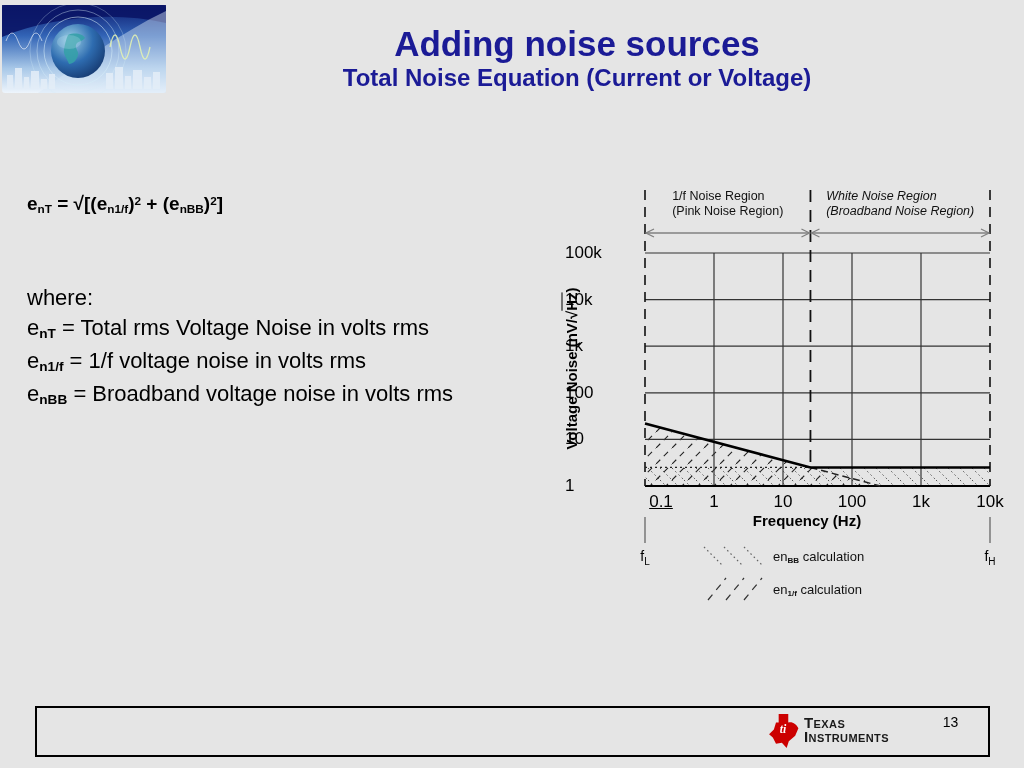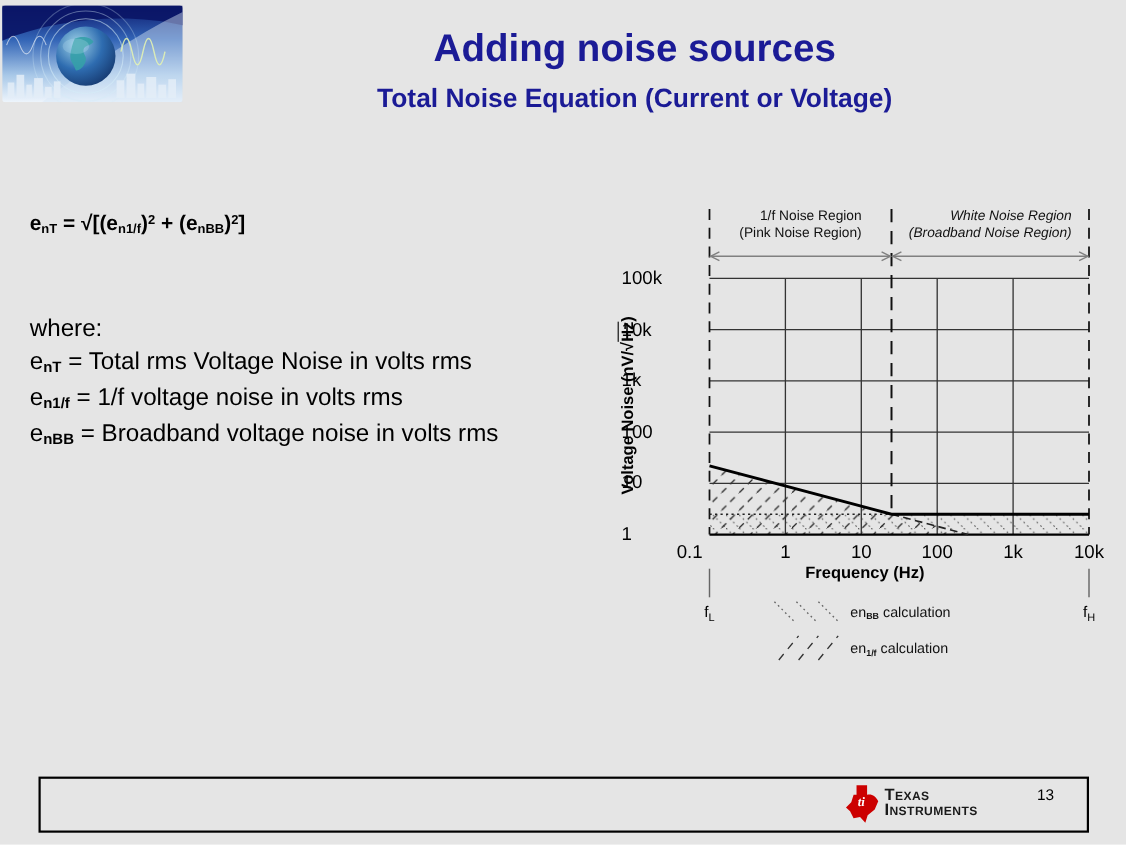"Total Noise Equation (Current or" #slide-subtitle { margin: 12px -> 0 }
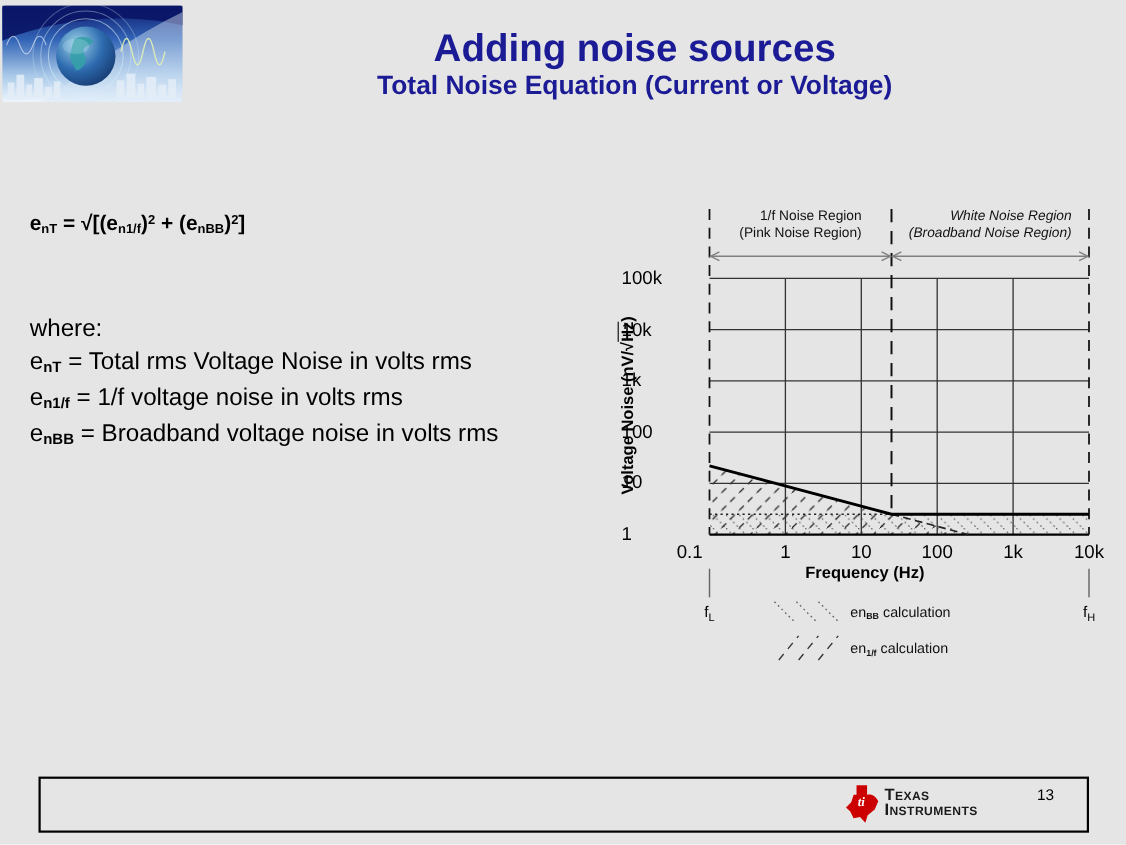"1/f Noise Region" .region-label { text-align: right -> left }
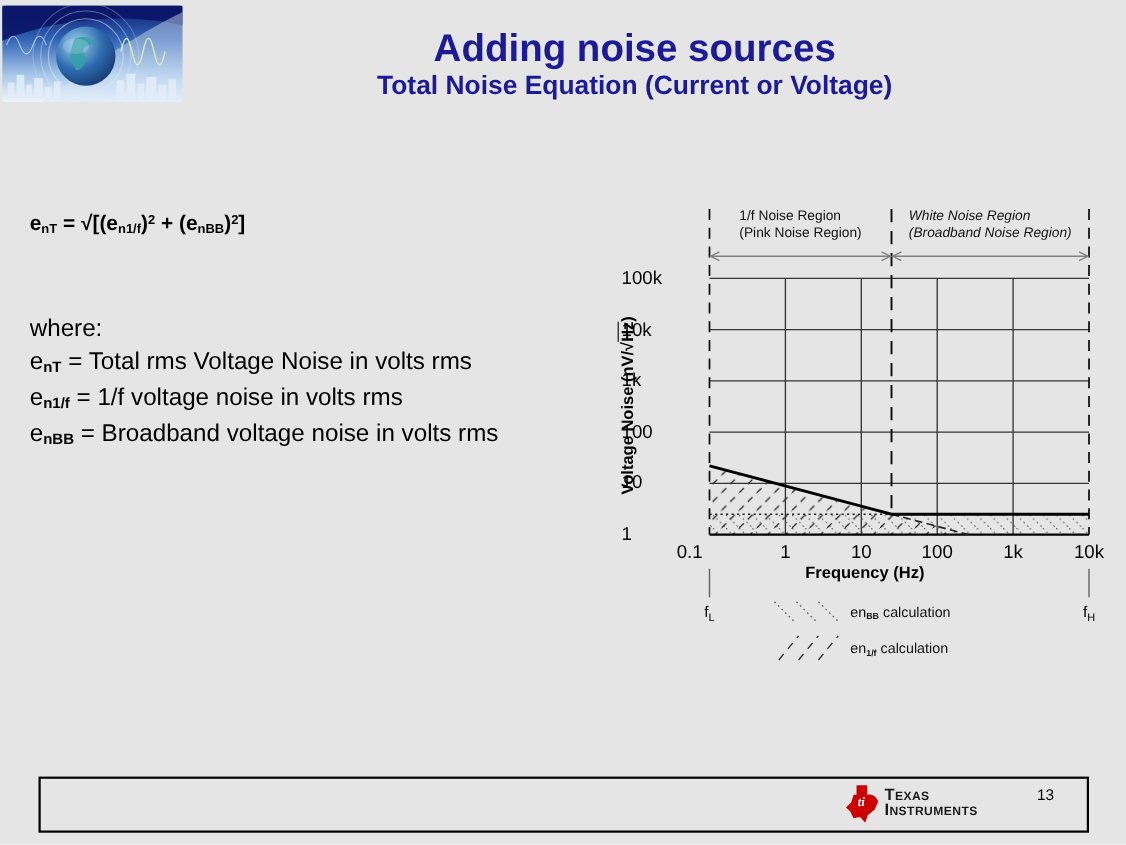"0.1" div.xtick { left: 602px -> 636px; text-decoration: none -> underline }
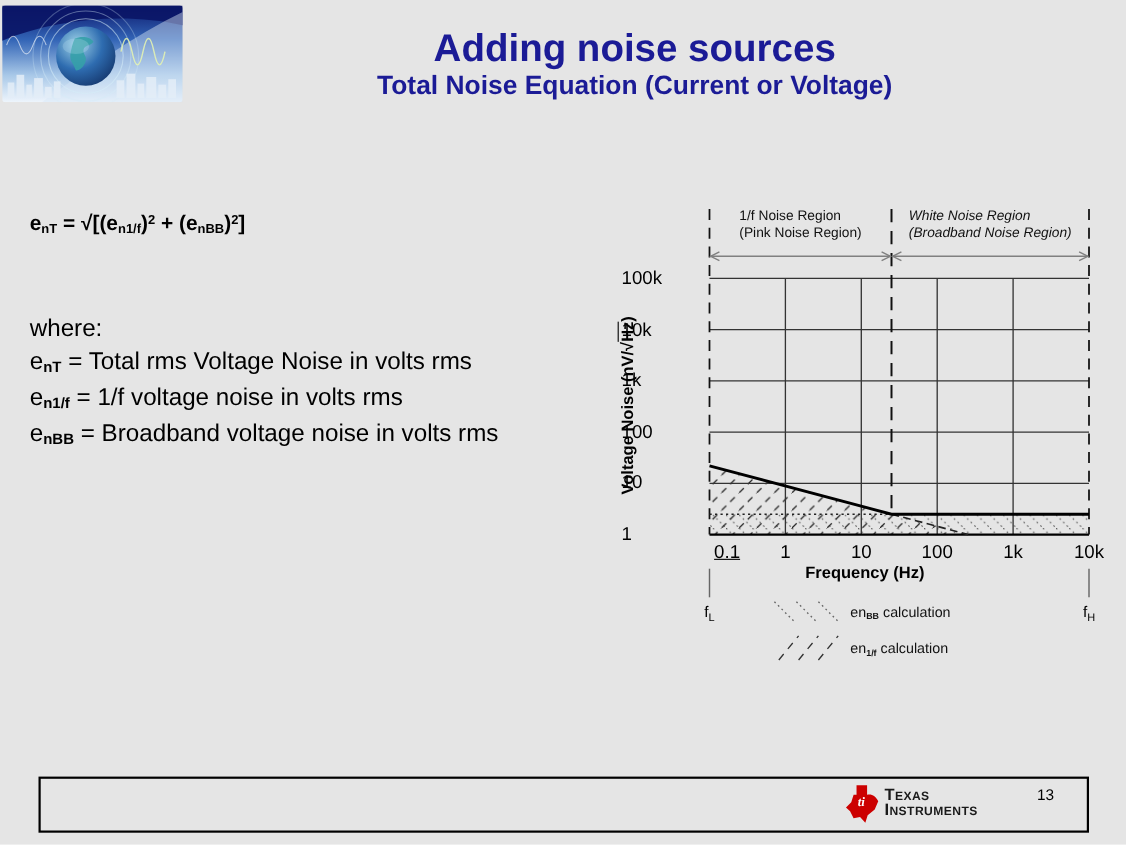"Frequency (Hz)" #x-axis-title { left: 732px -> 707px; text-align: none -> center }
